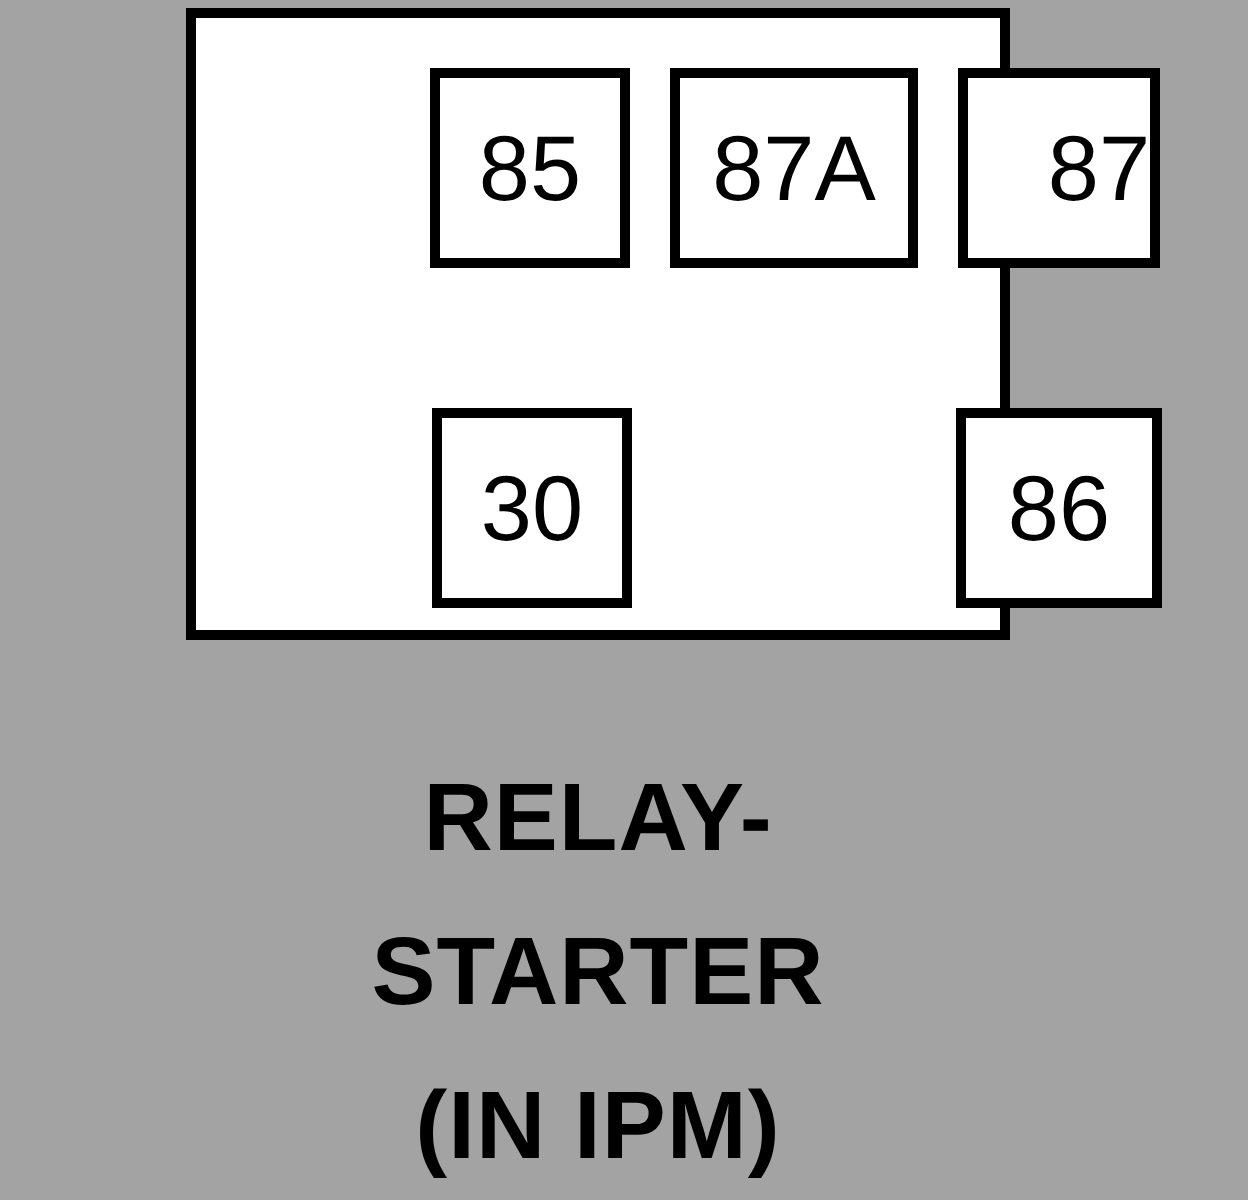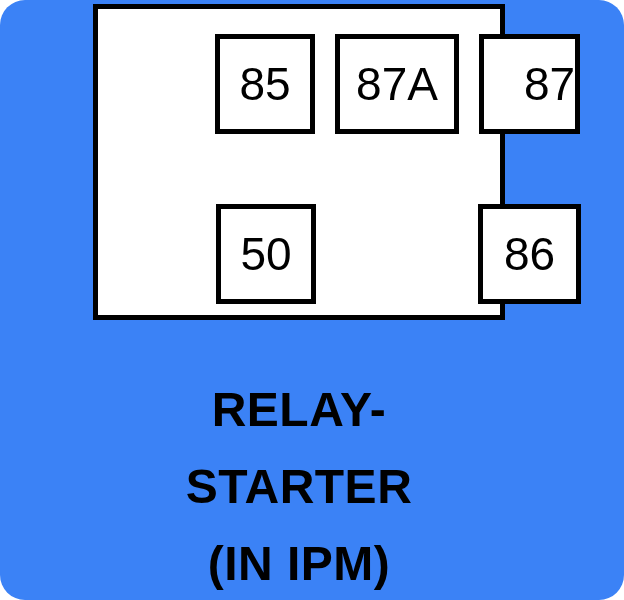"85" .canvas { background: #3b82f6 -> #a3a3a3; border-radius: 25px -> none }
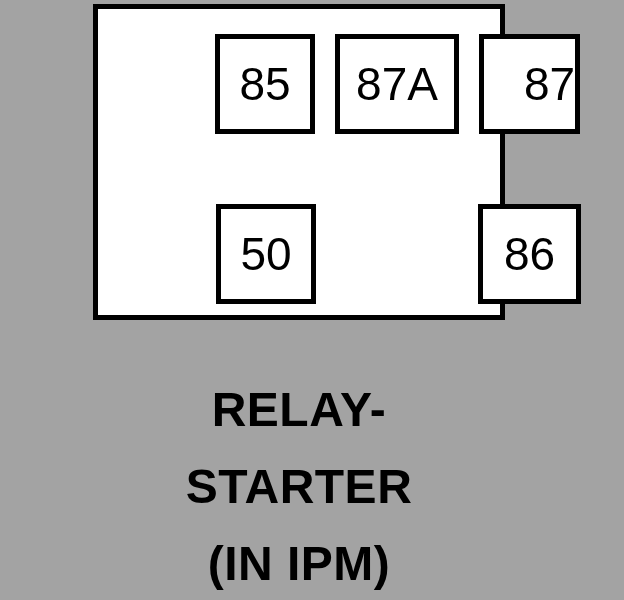"50" span { text: 50 -> 30 }
